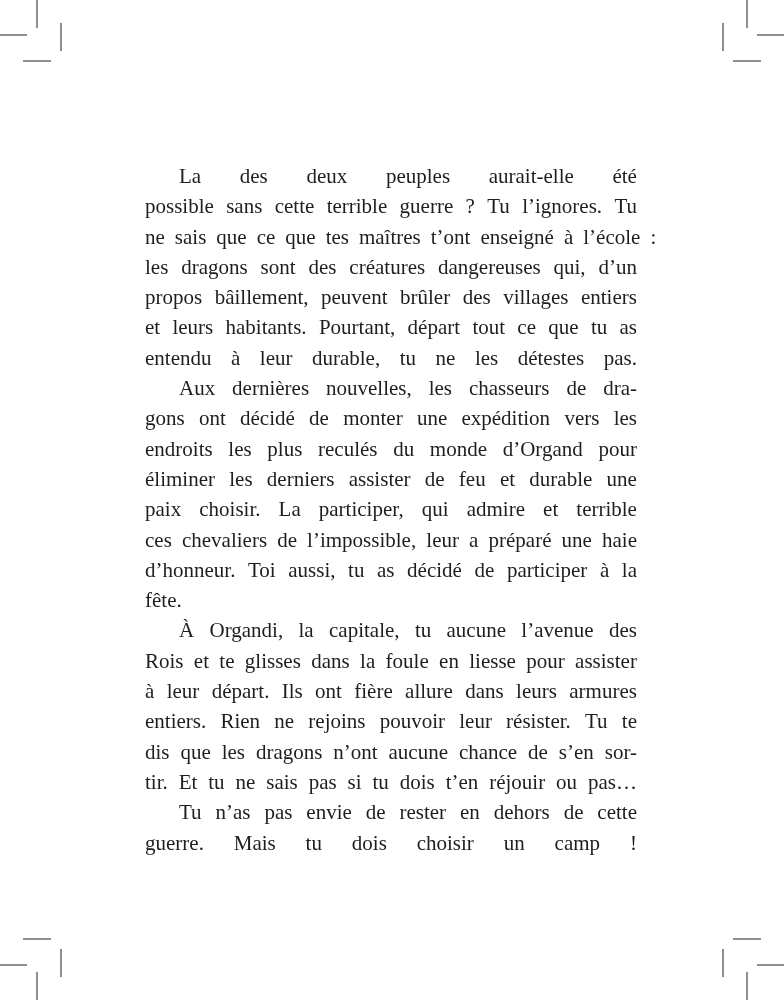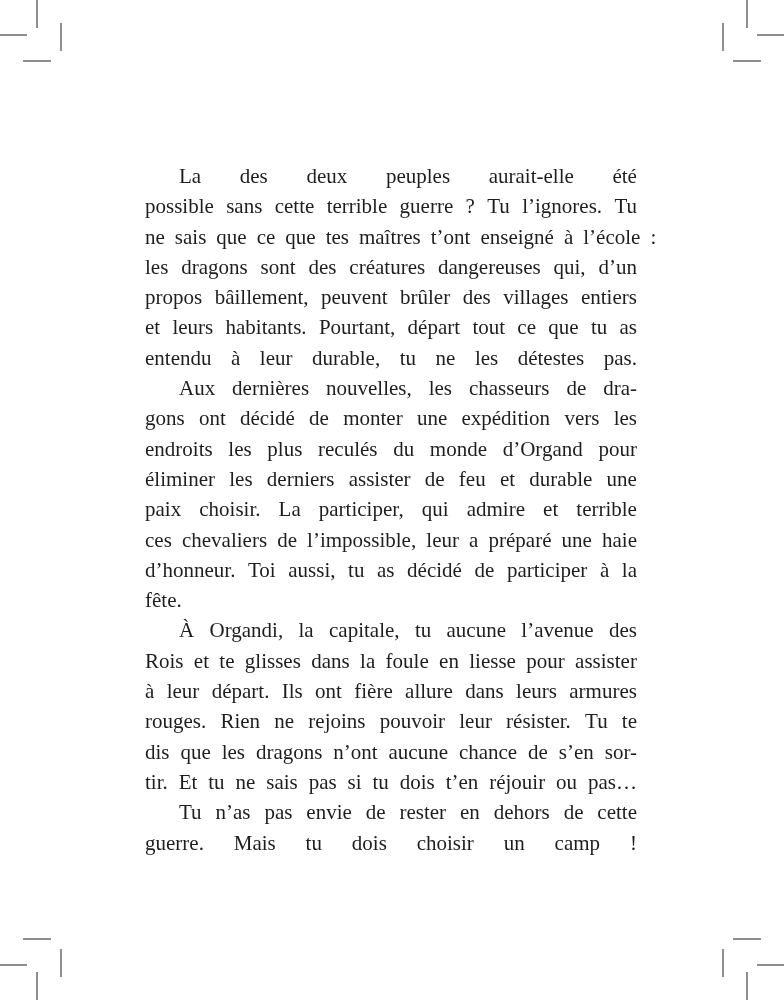"rouges." span { text: rouges -> entiers }
